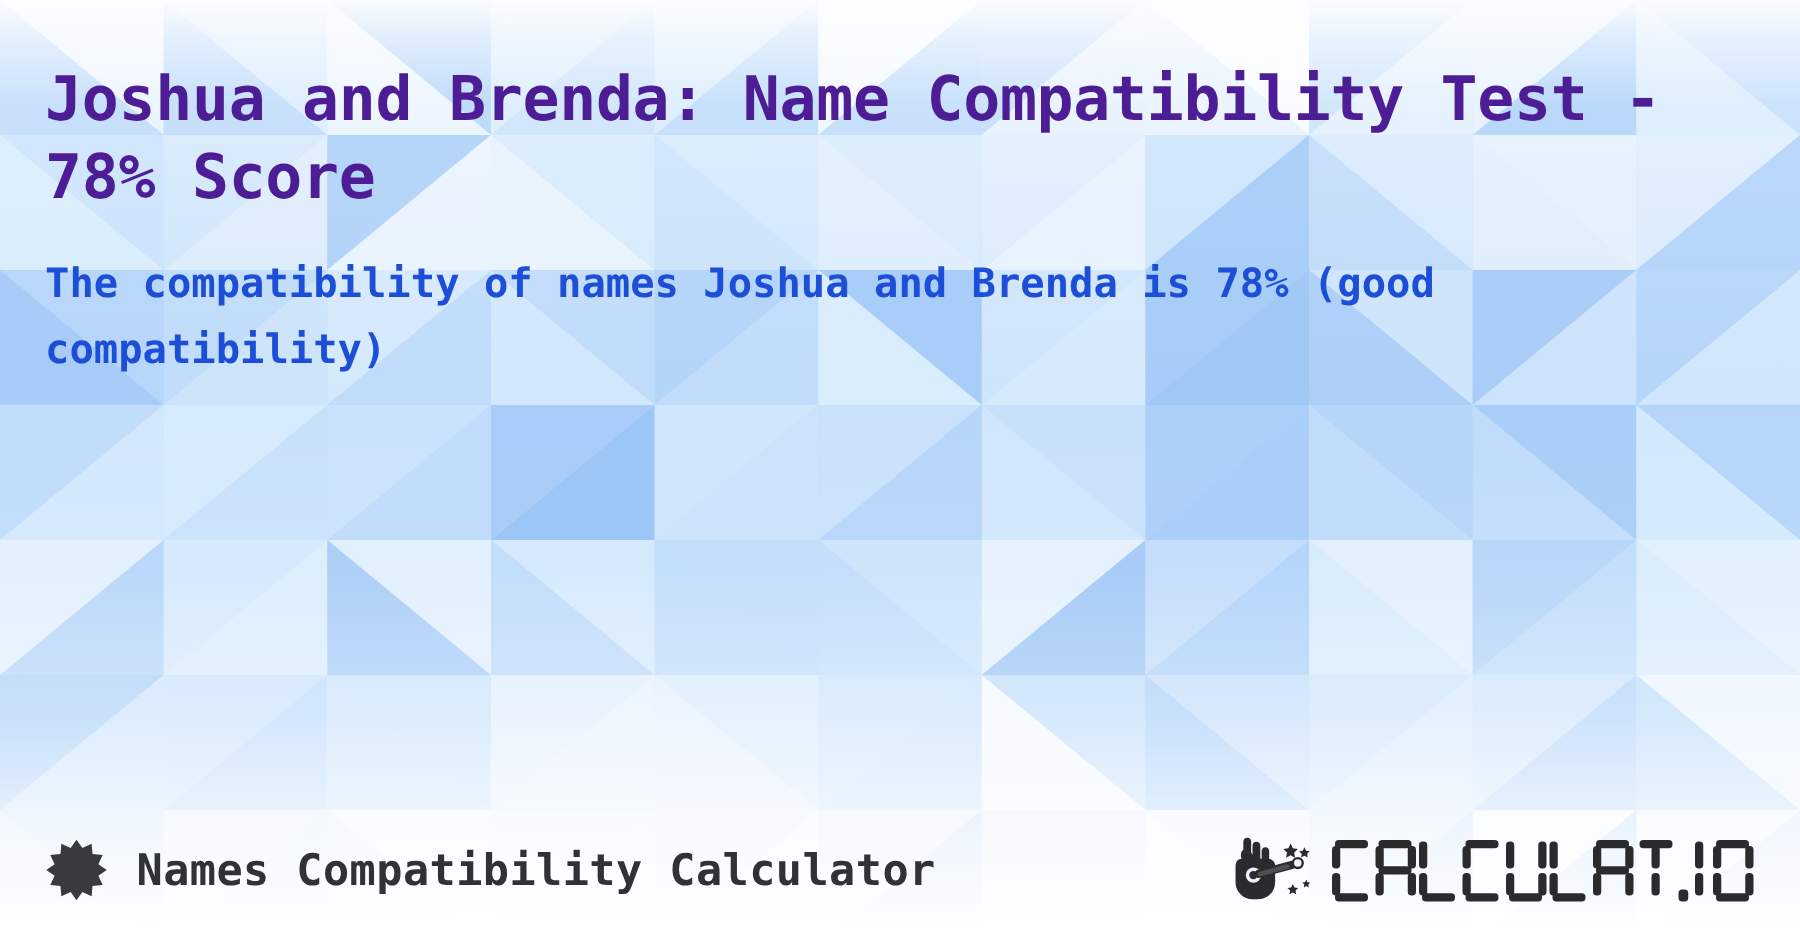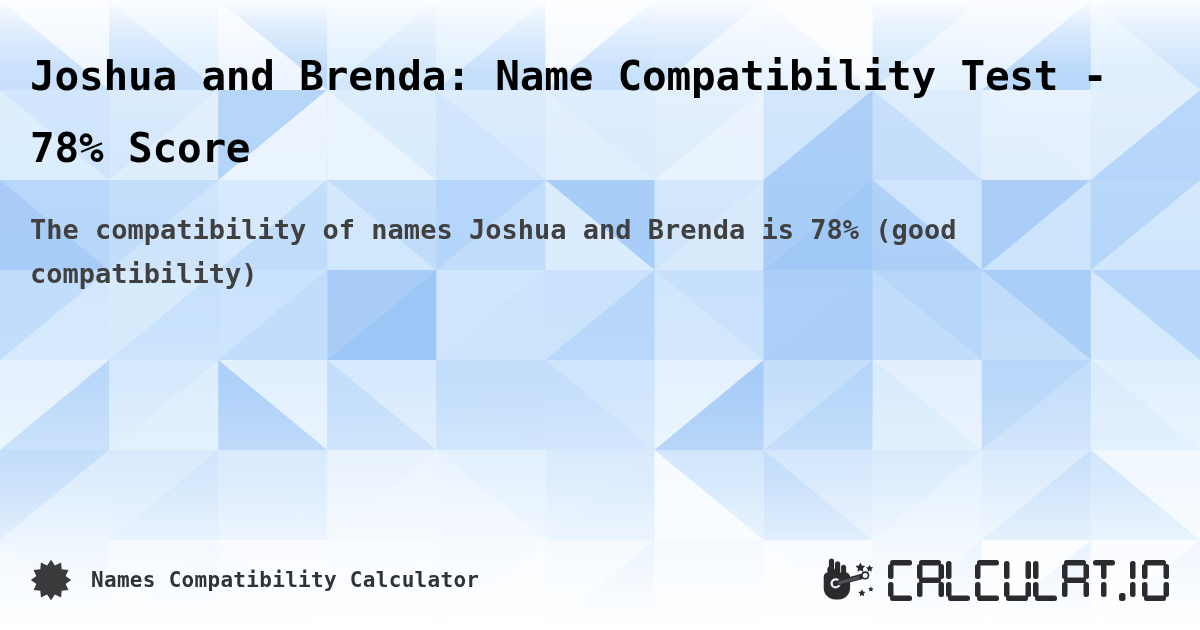"Joshua and Brenda: Name Compatibility" h1 { color: #000000 -> #4c1d95; line-height: 72px -> 52px }
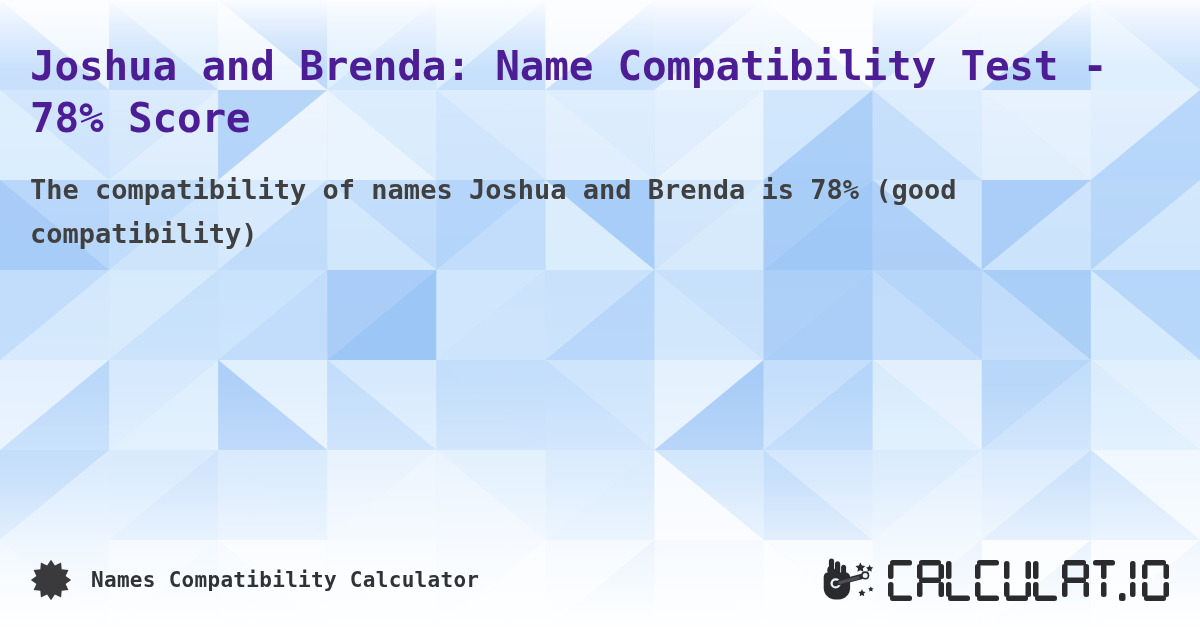"The compatibility of names Joshua" .result { color: #404040 -> #1d4ed8 }
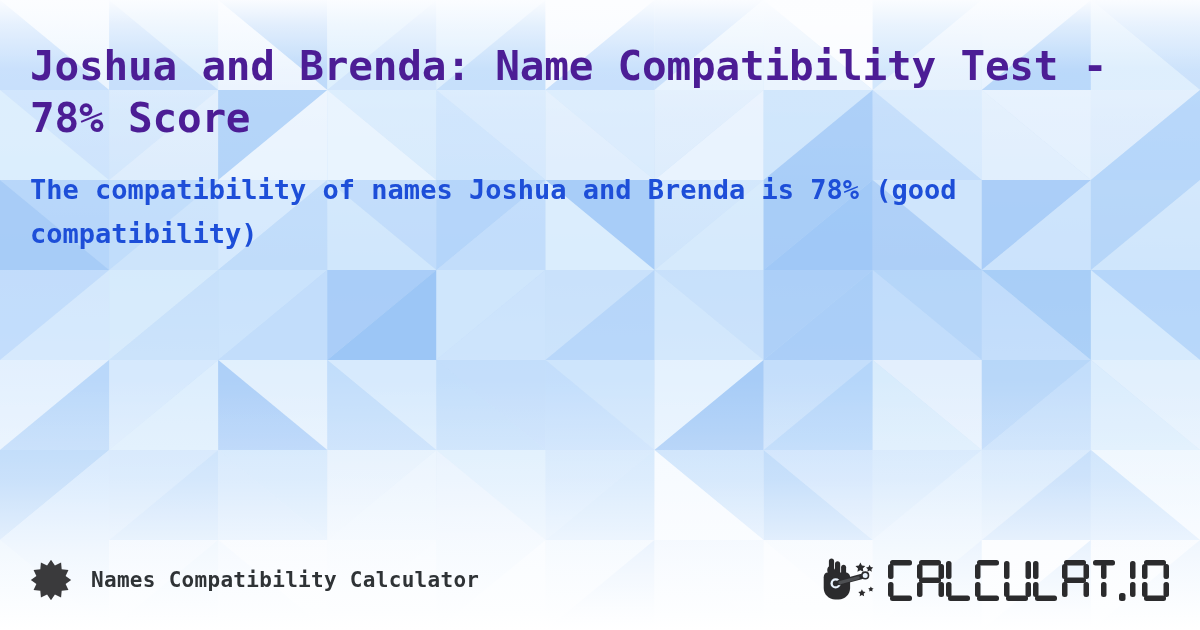"Names Compatibility Calculator" #brand-name { font-size: 21px -> 29px }
